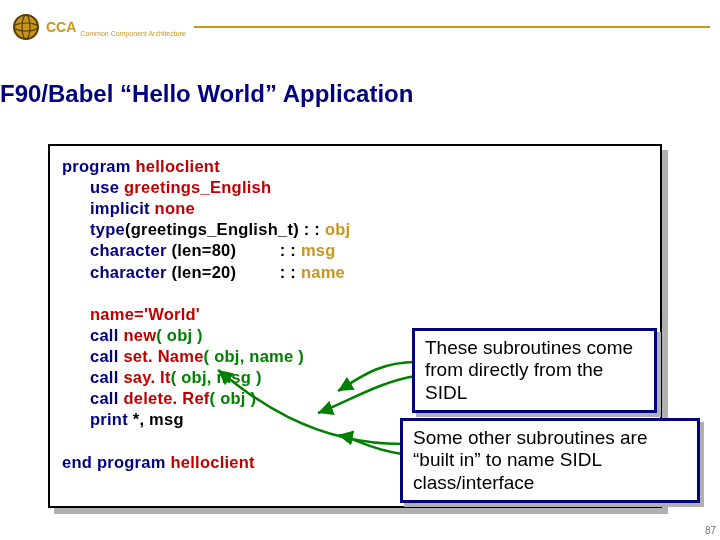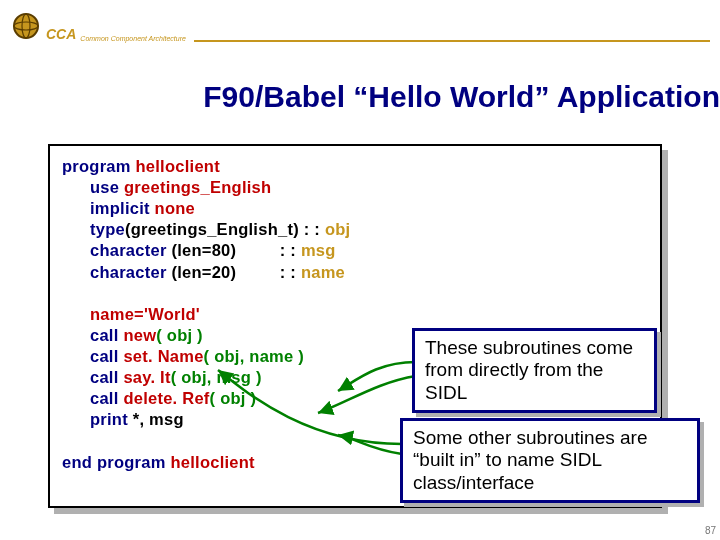"CCA" .header { align-items: flex-end -> center; font-style: italic -> none }
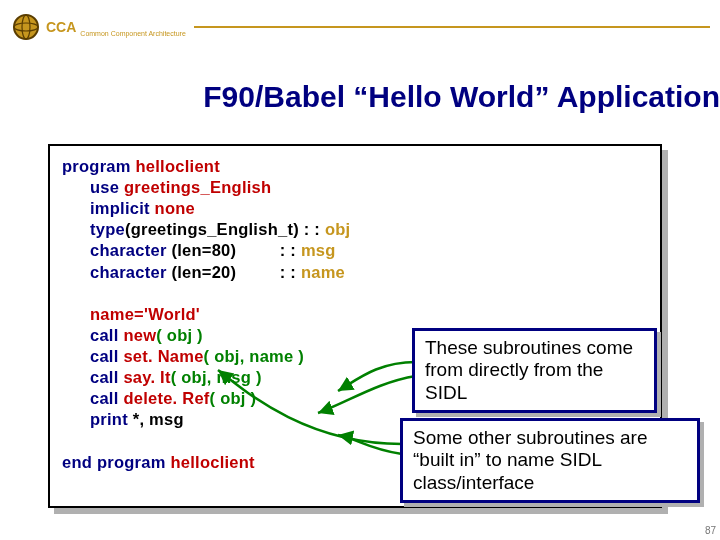"F90/Babel “Hello World” Application" .title { font-size: 30px -> 24px; text-align: right -> left }
